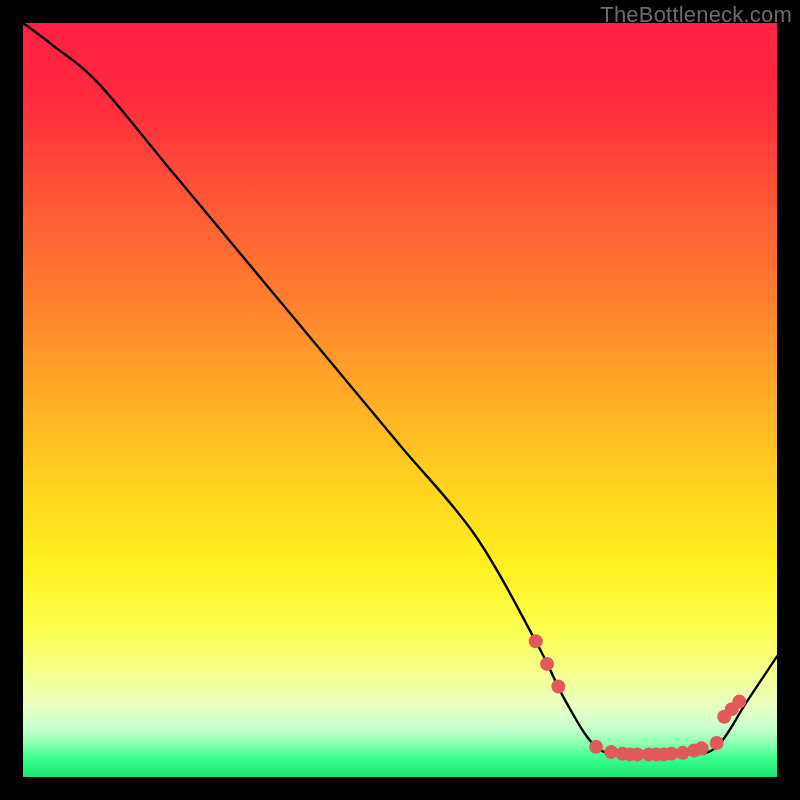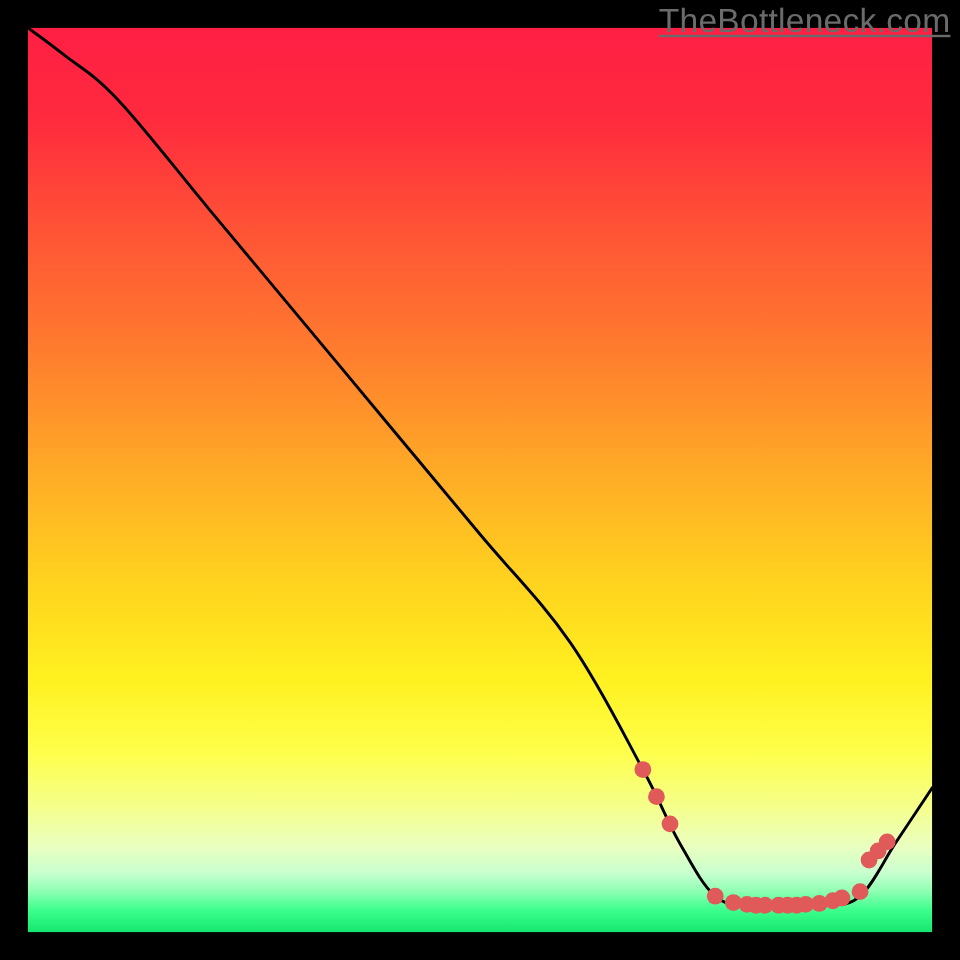"TheBottleneck.com" .watermark { font-size: 28px -> 22px; text-decoration: underline -> none }
